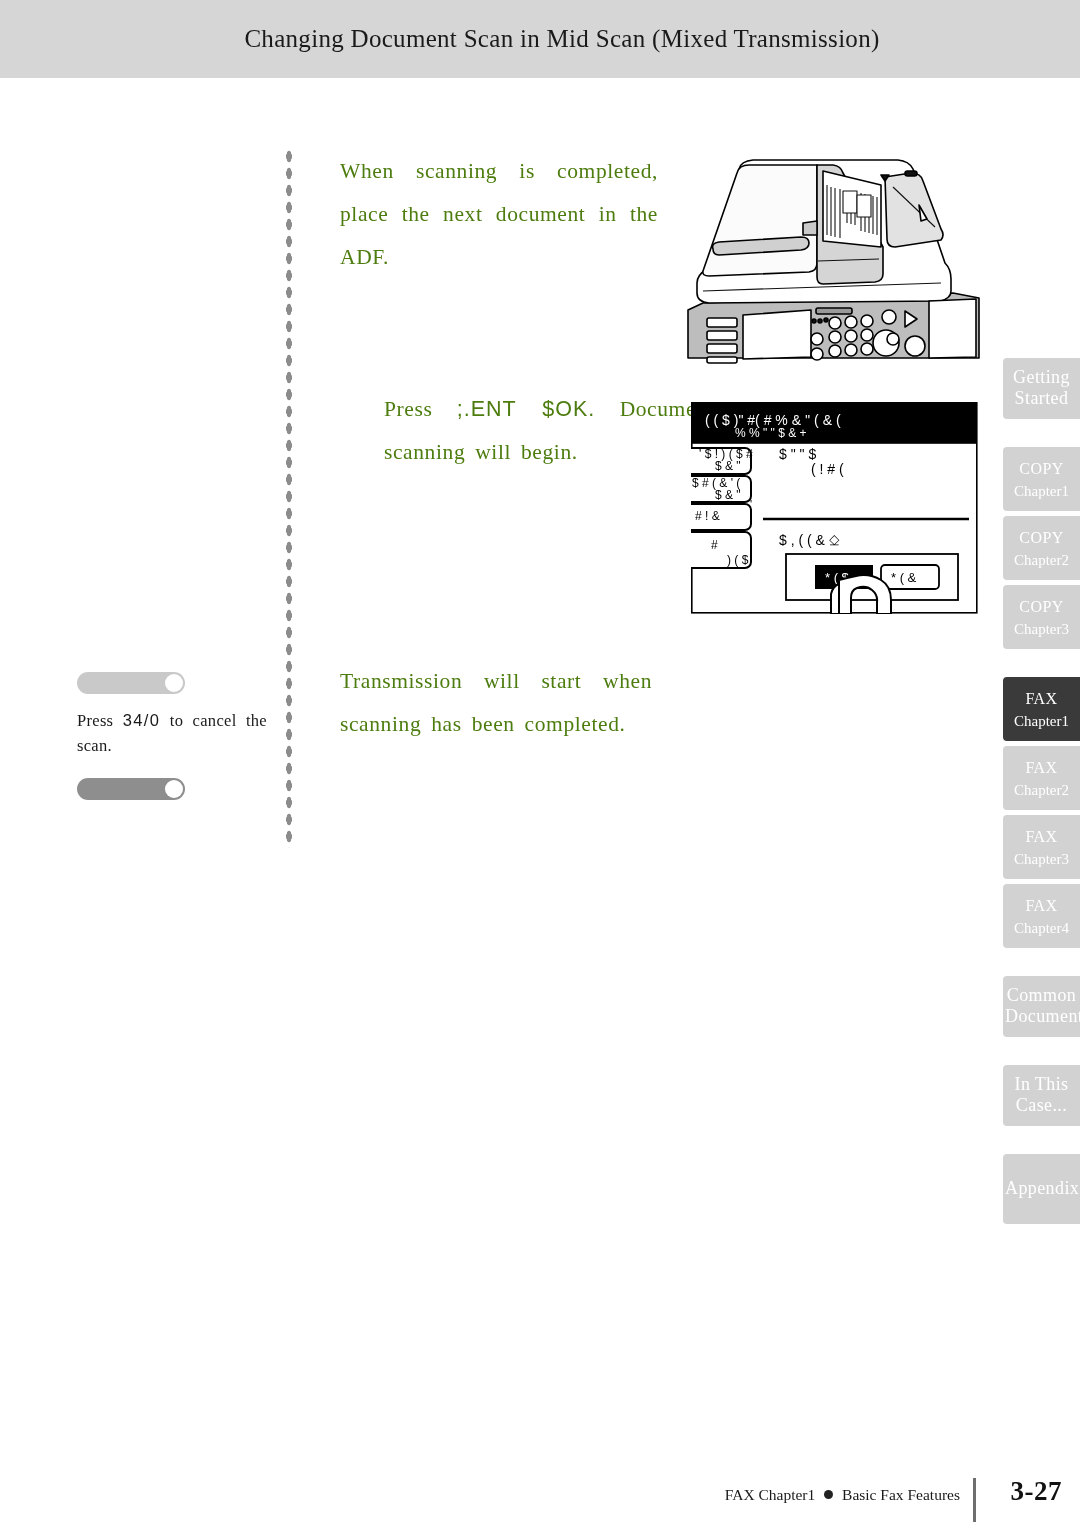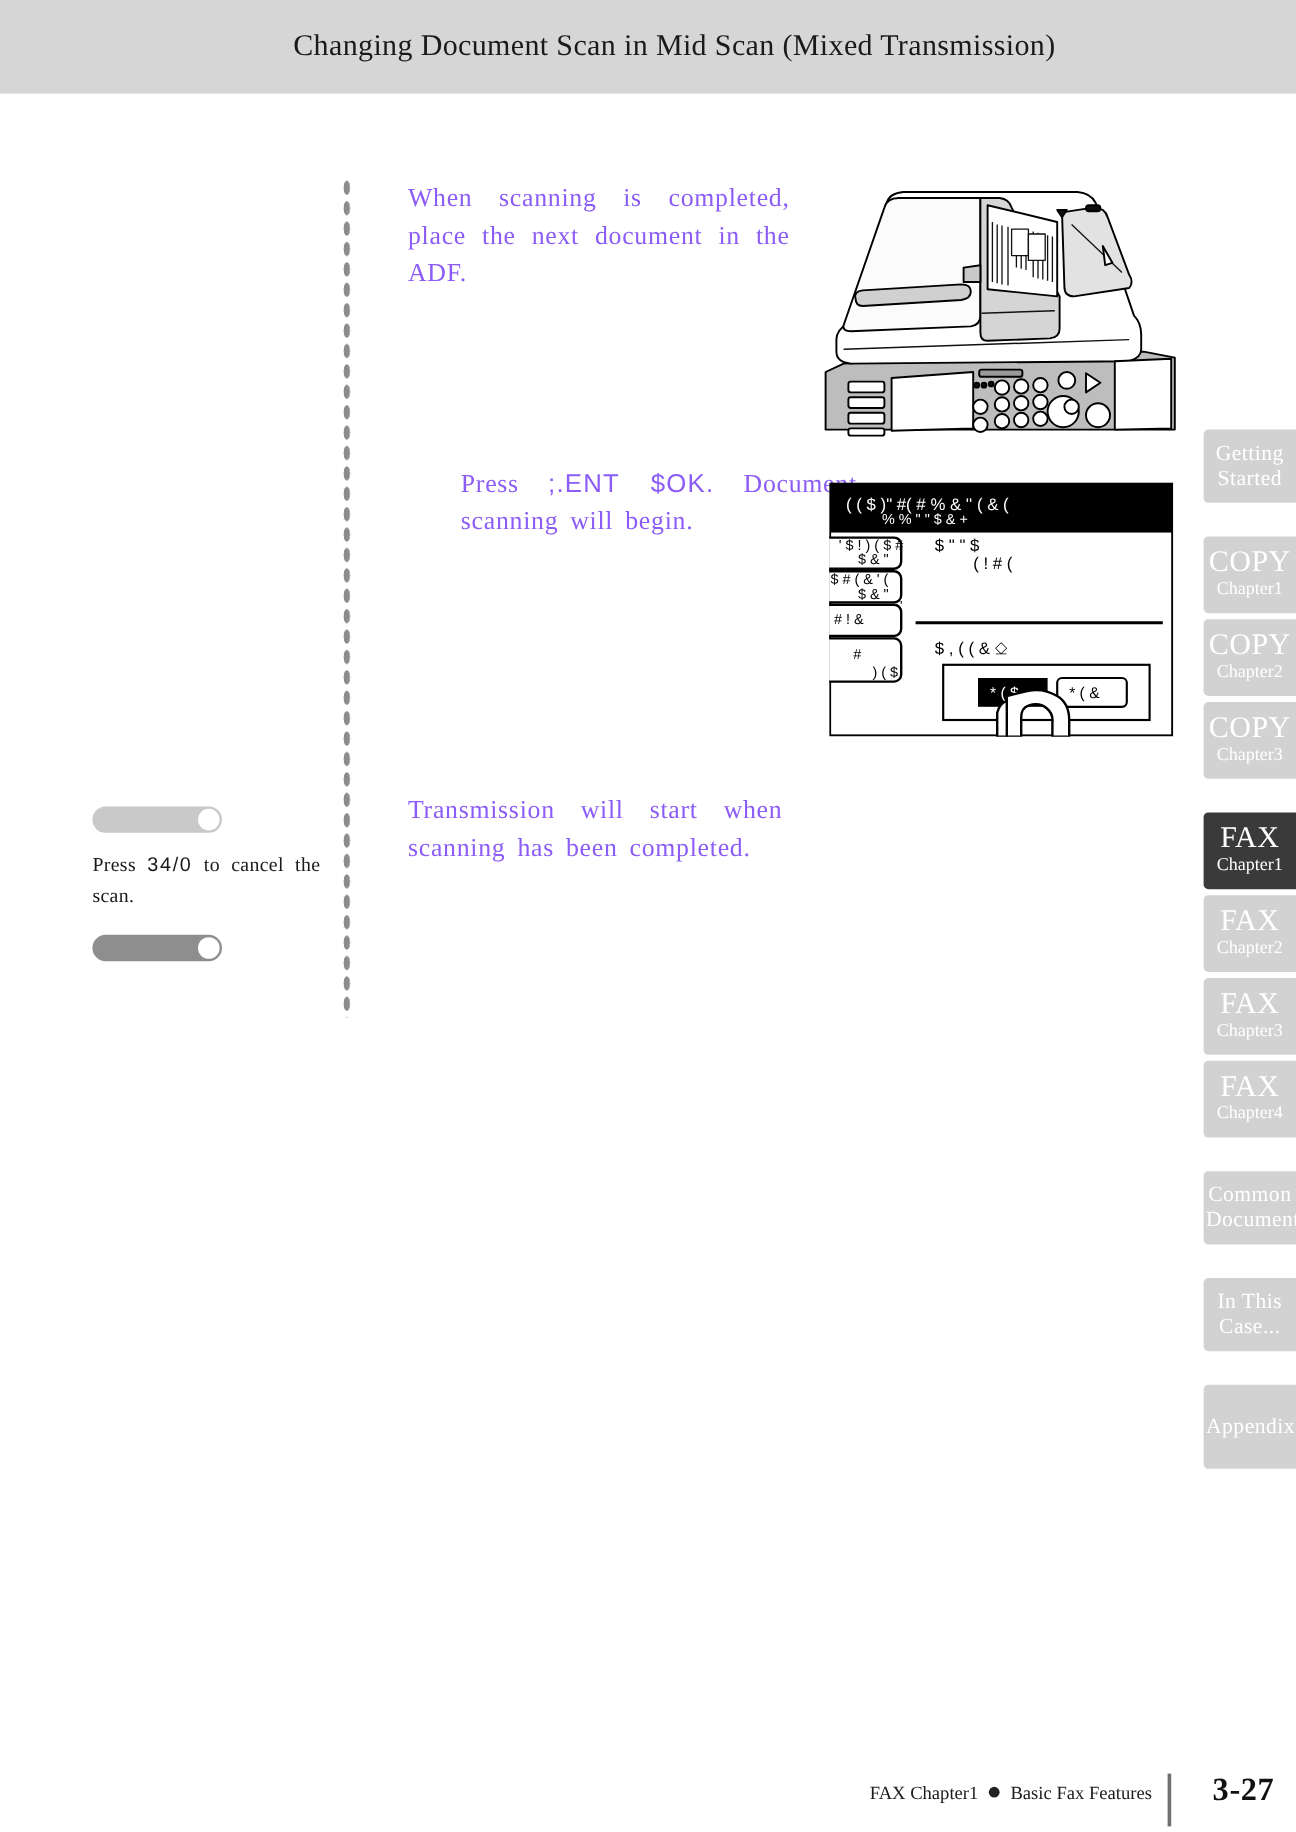"When scanning is completed, place" .step-text { color: #8b5cf6 -> #4d7c0f; line-height: 31px -> 43px }
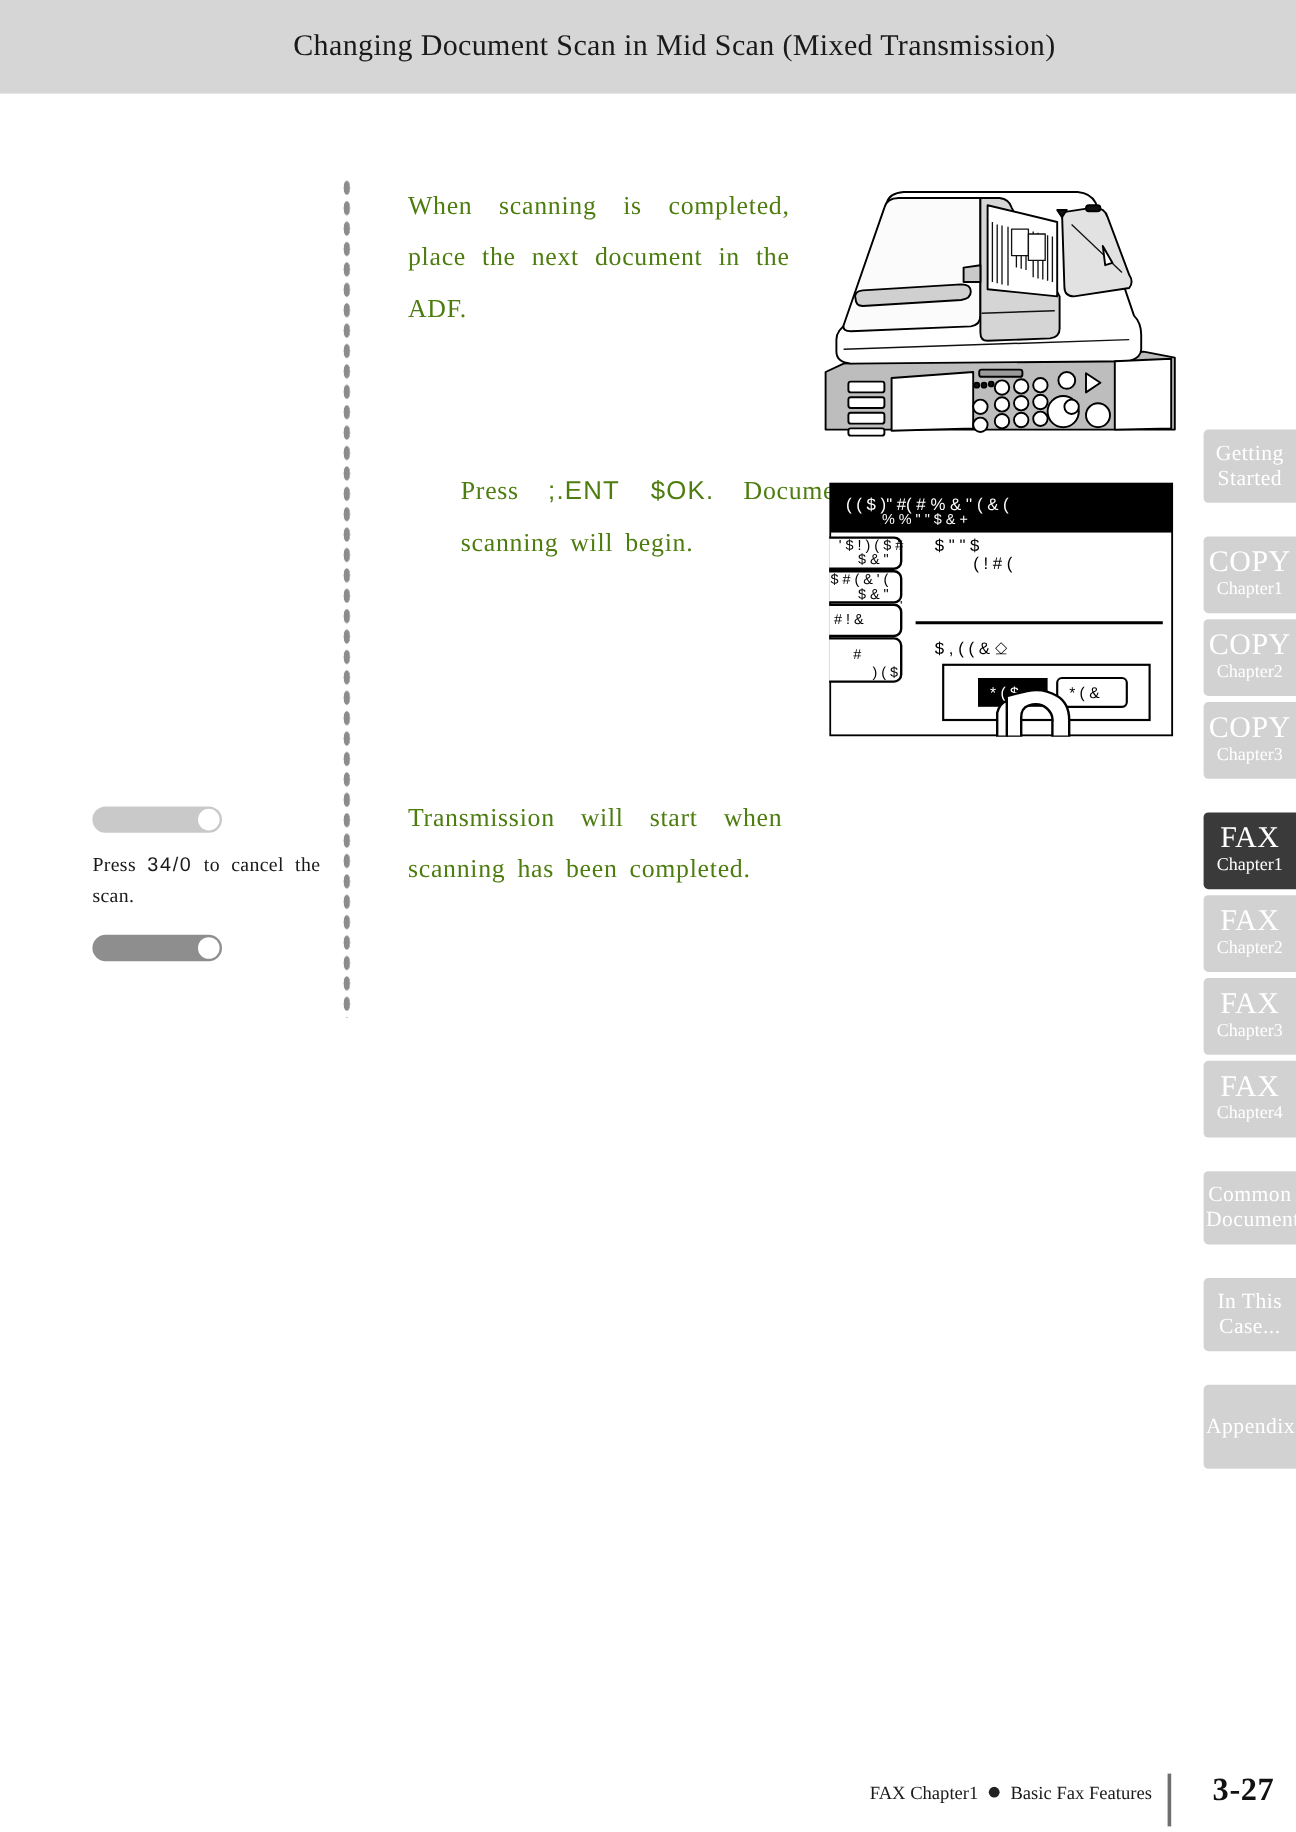"COPY" .tab .tab-title { font-size: 25px -> 16px }
